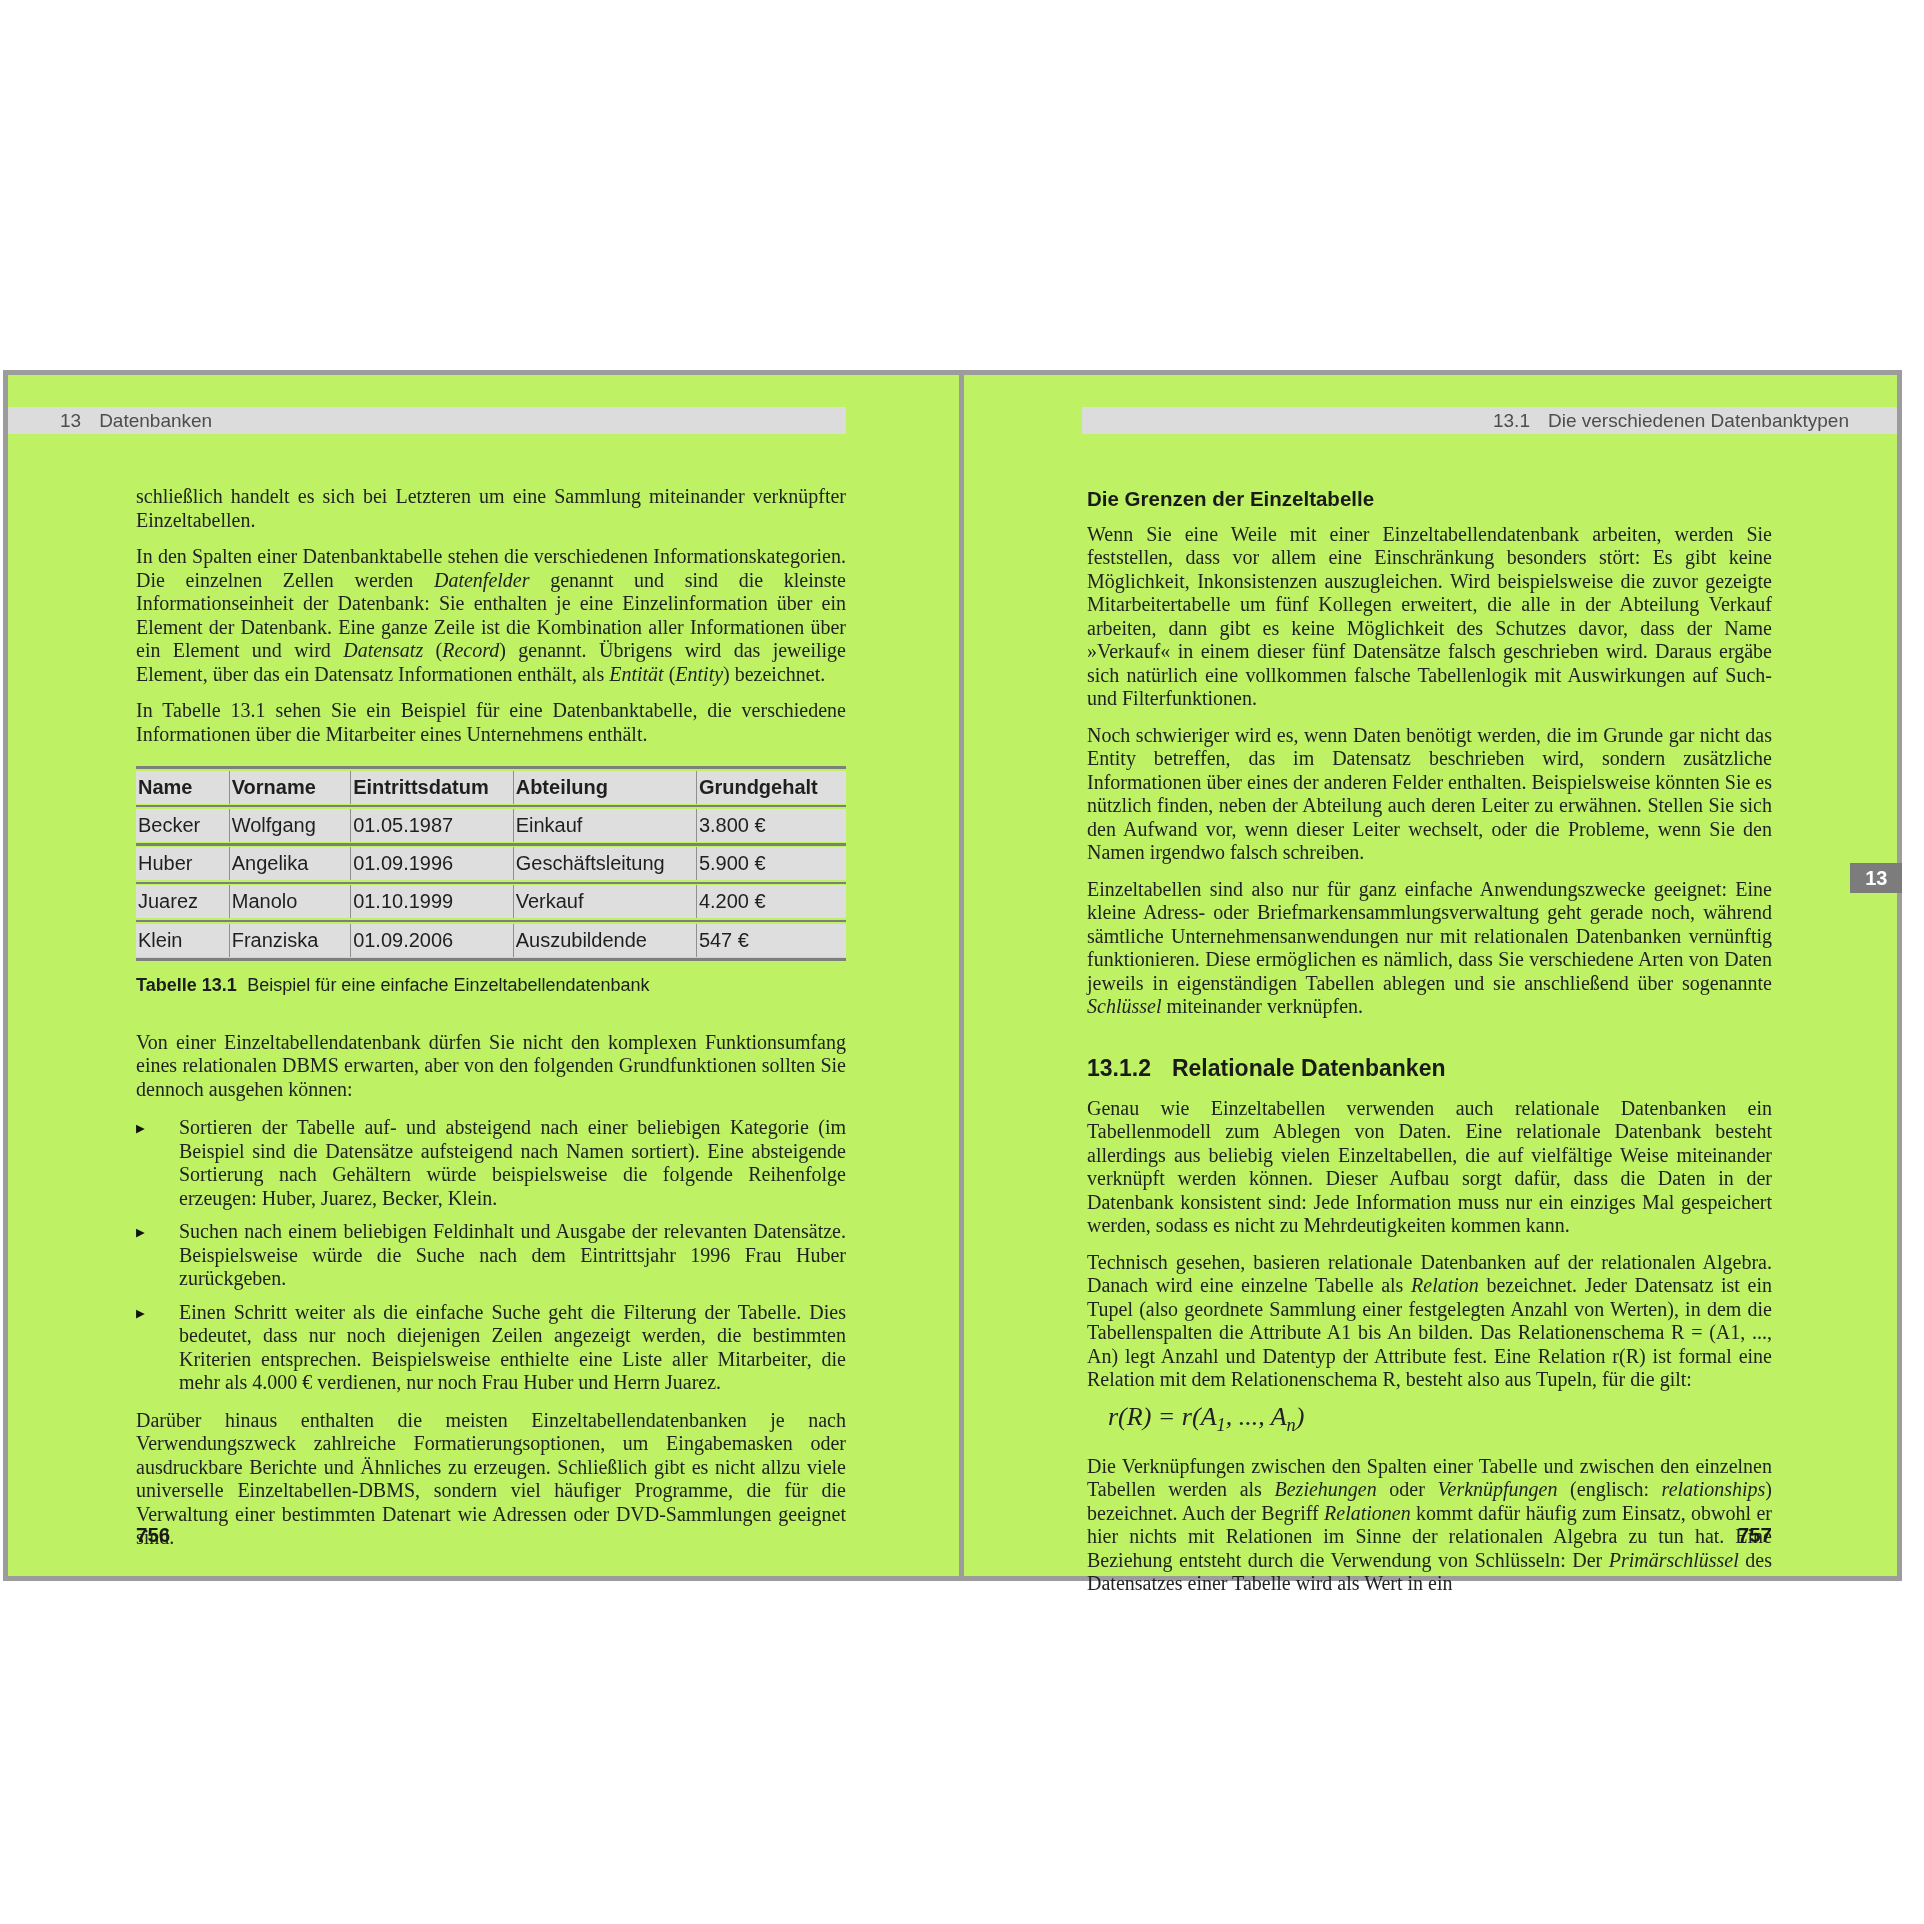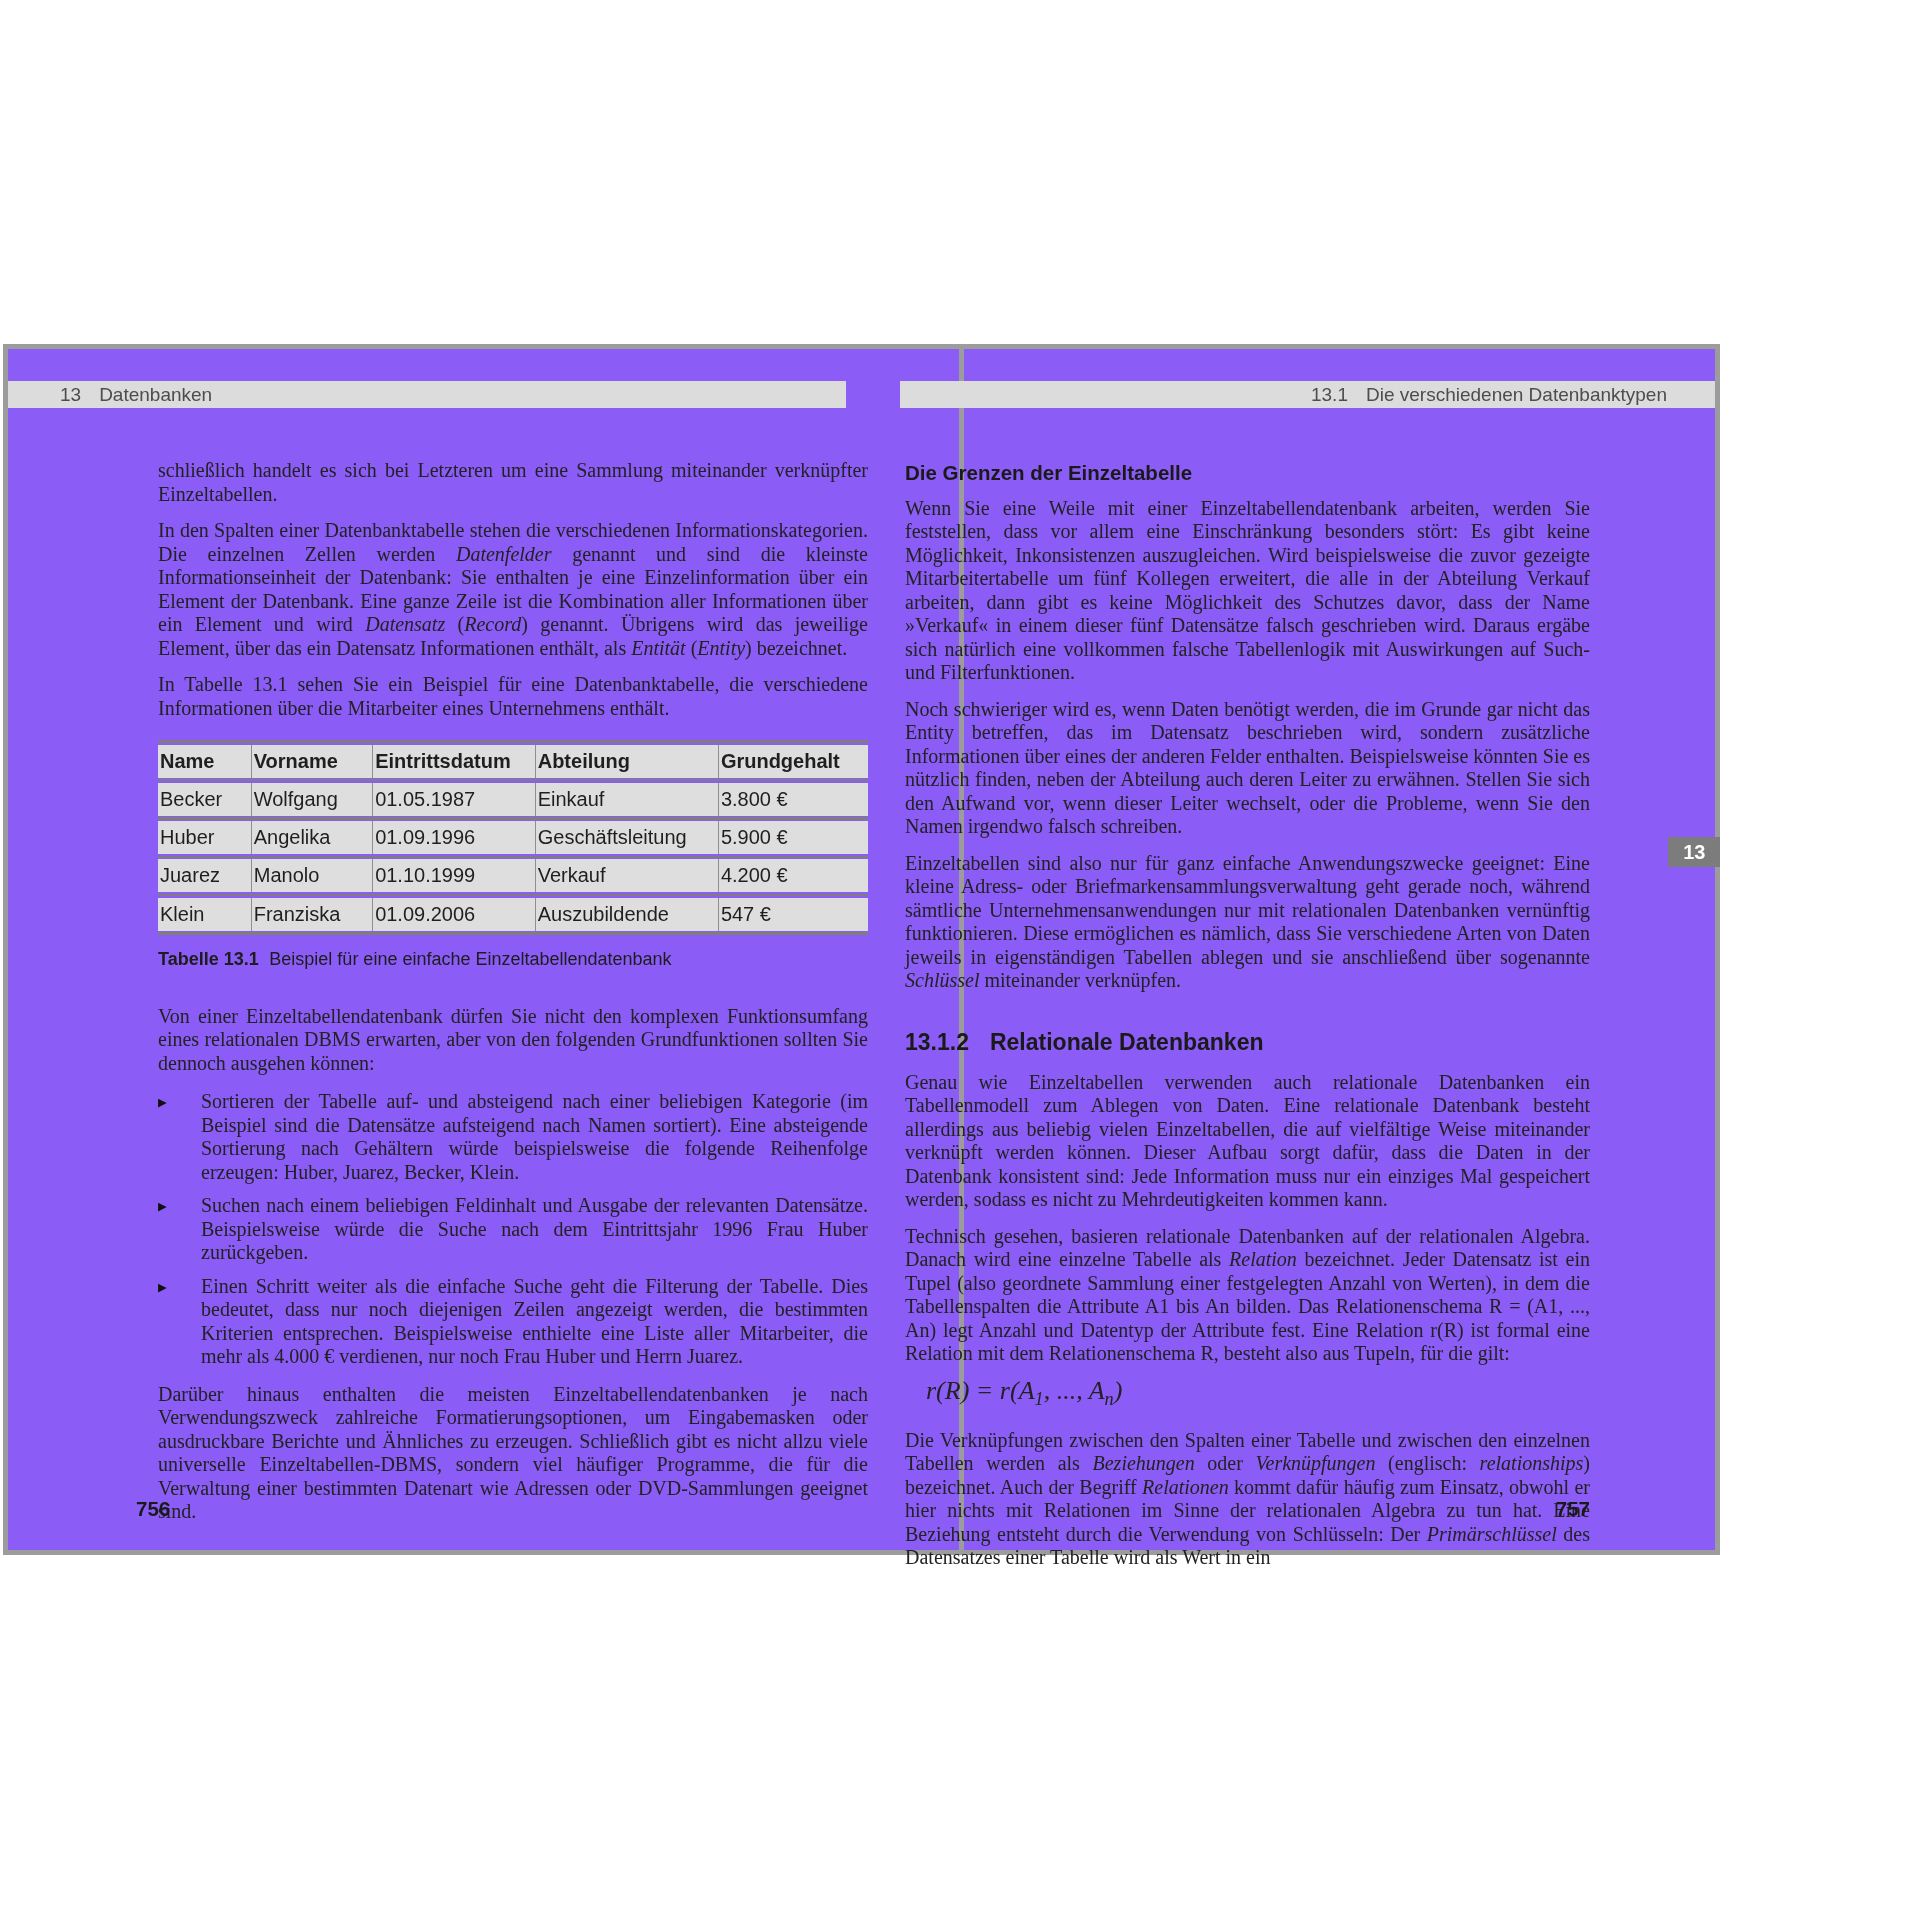"13 Datenbanken" .spread { background: #8b5cf6 -> #bef264; top: 344px -> 370px; width: 1717px -> 1899px }
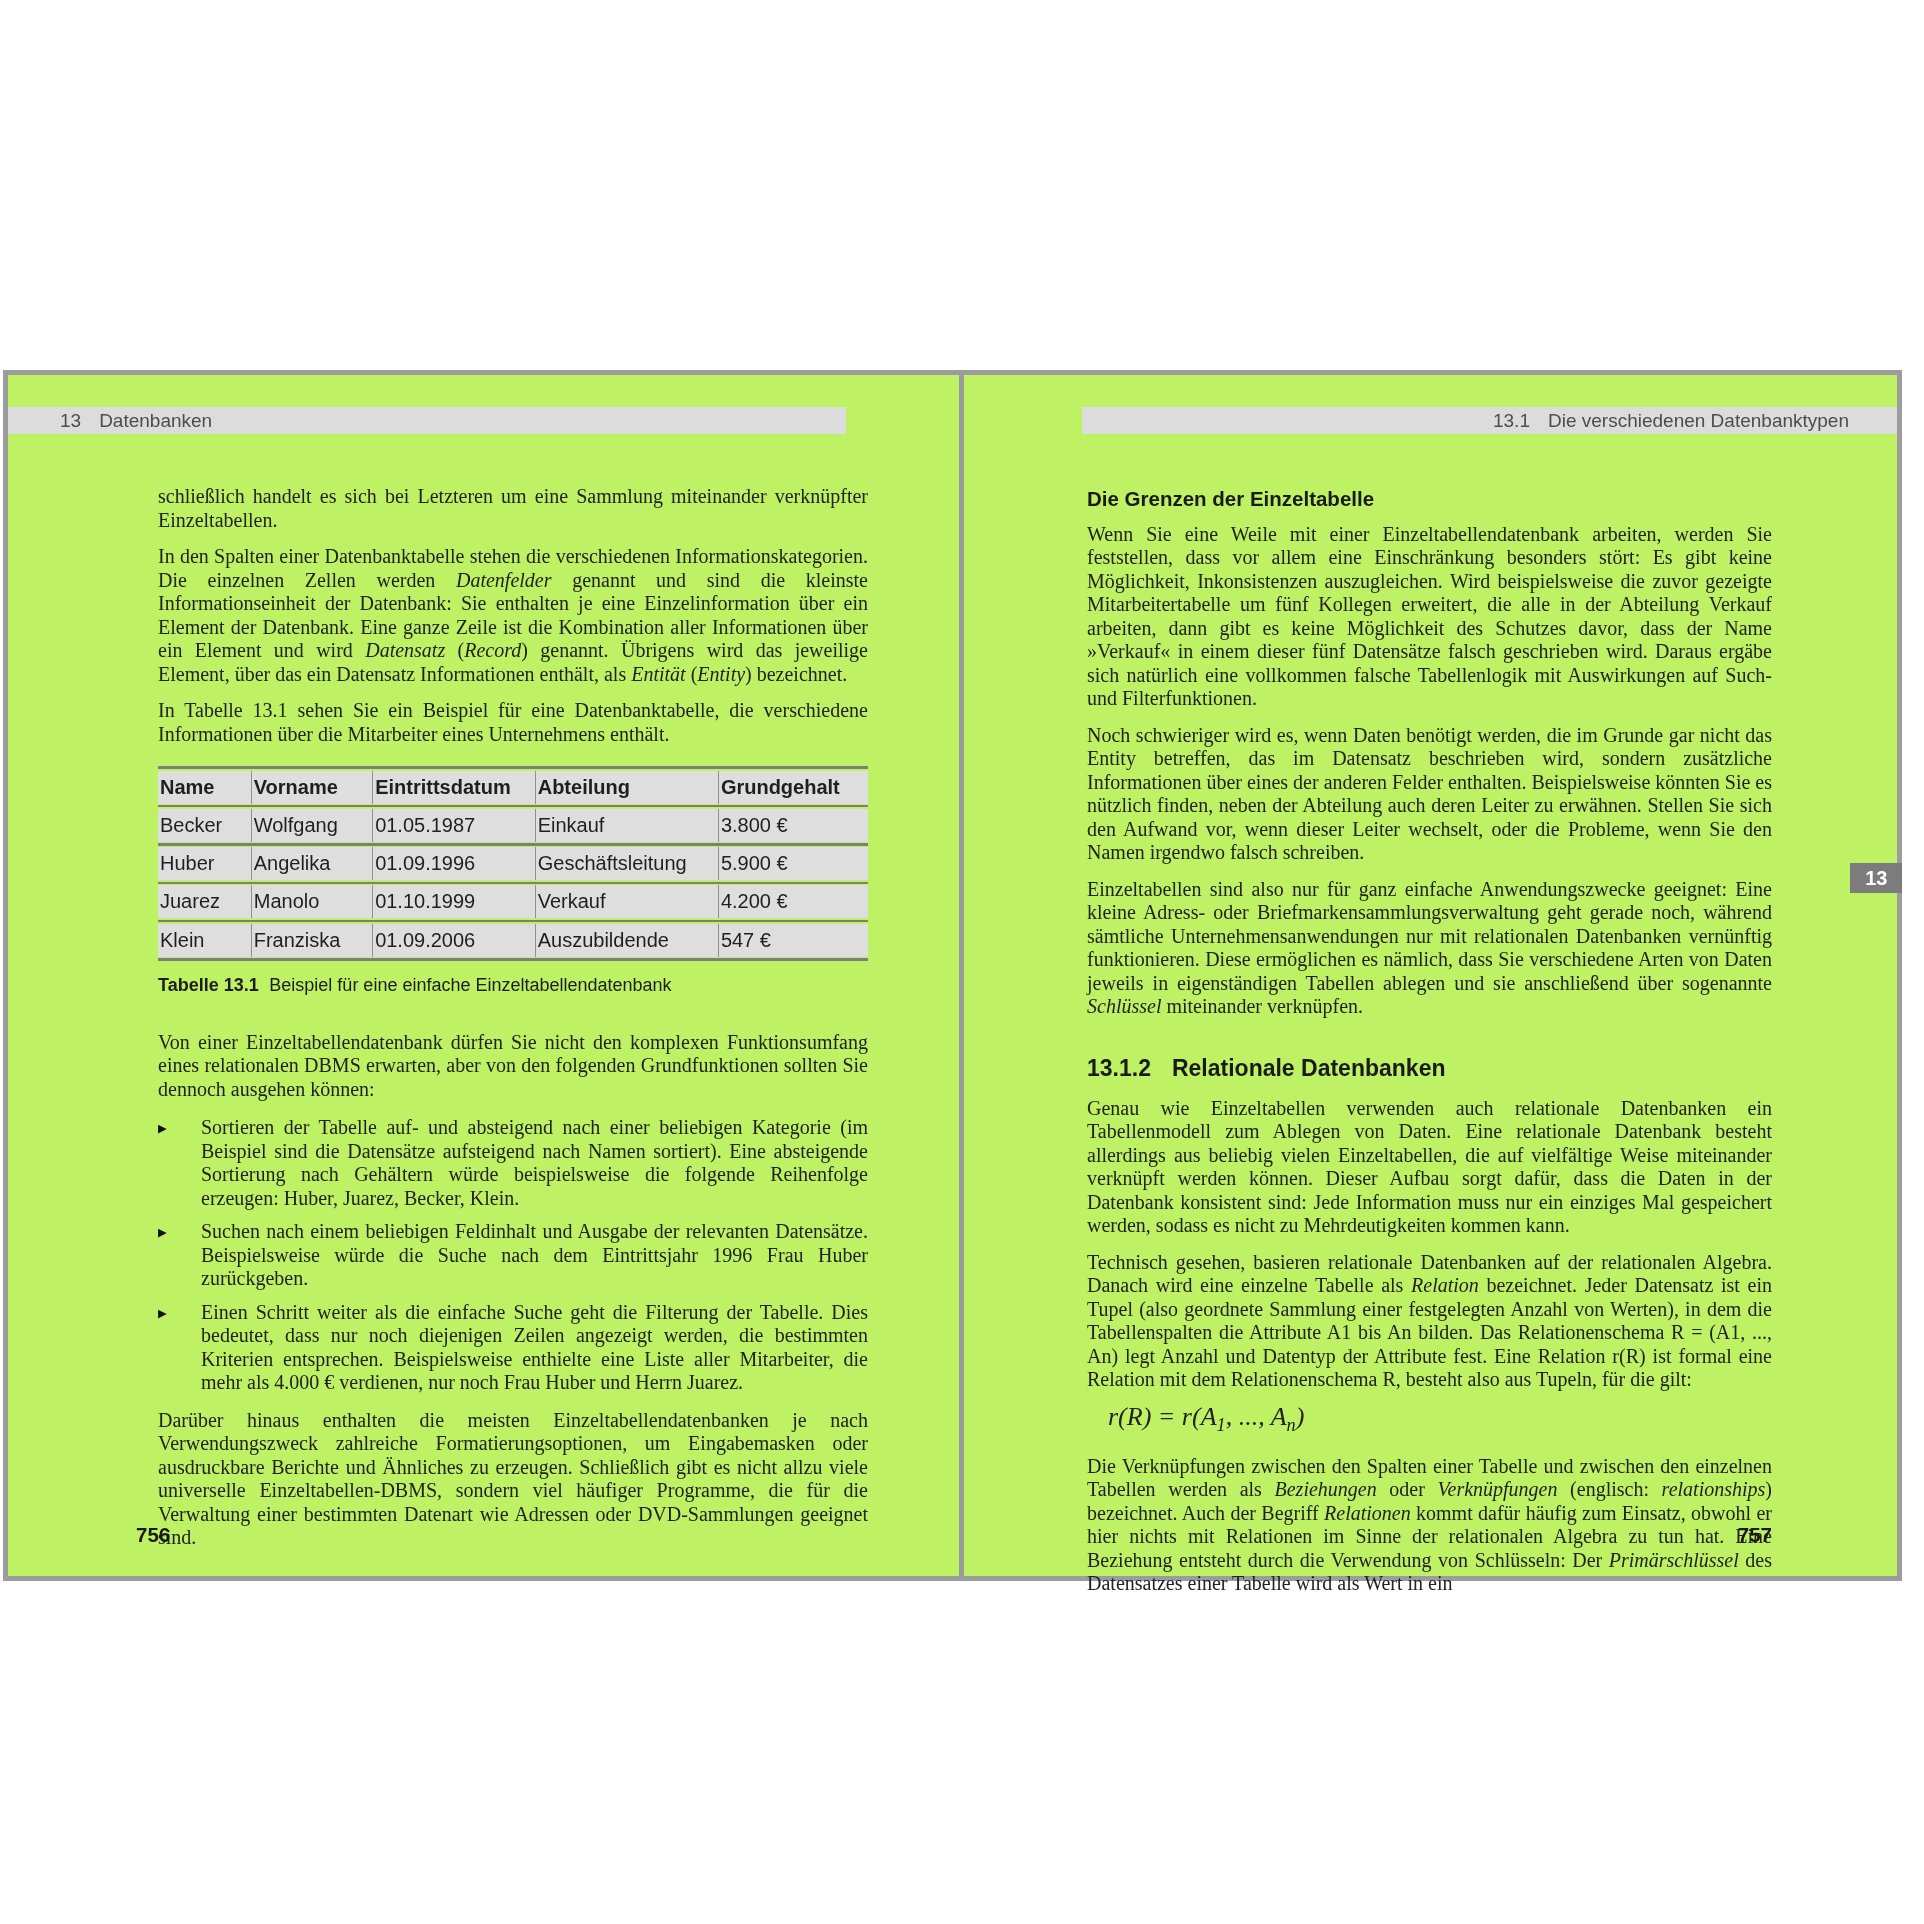"schließlich handelt es sich bei" .col-left { margin-left: 22px -> none }
